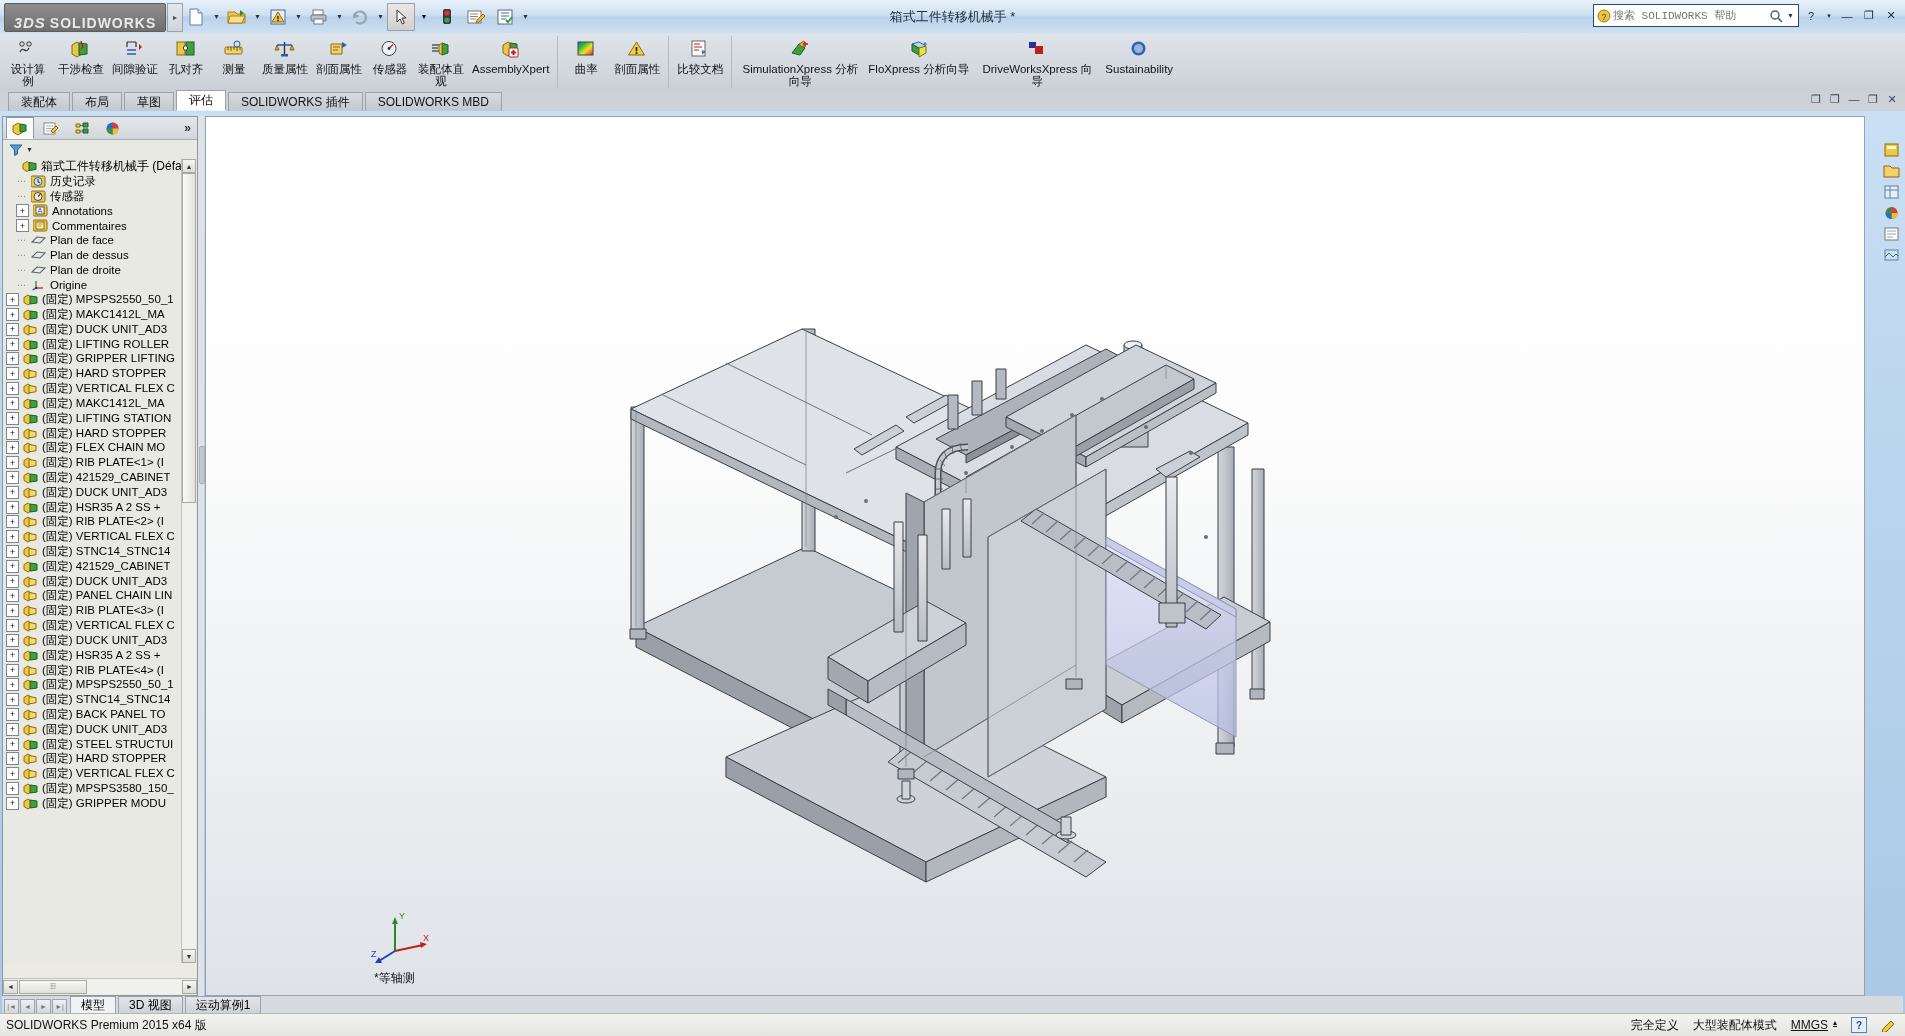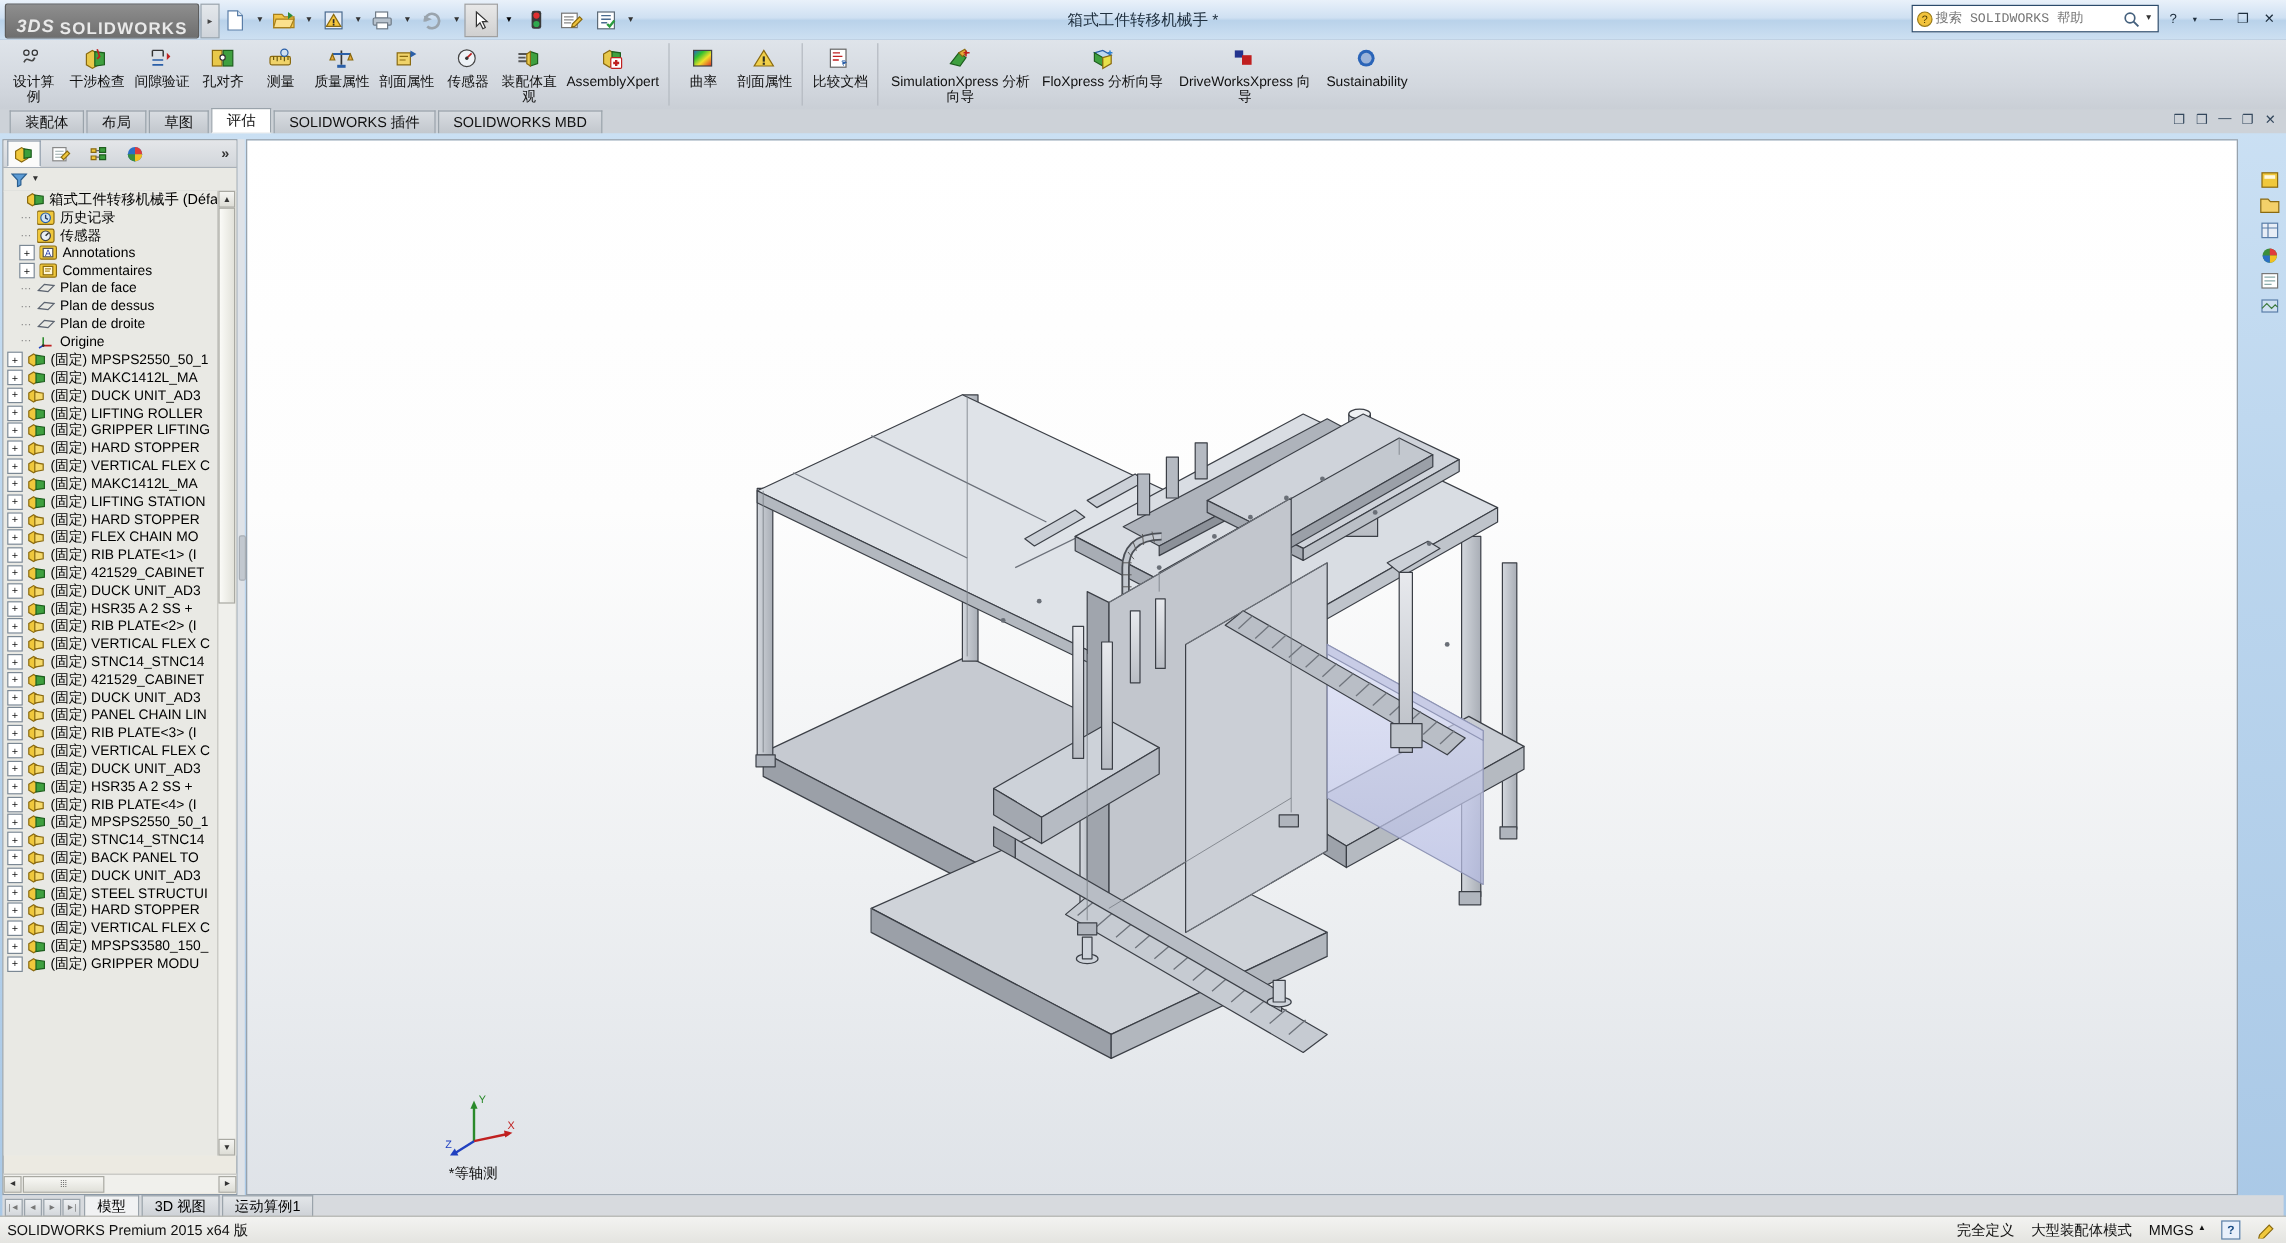"MMGS" .sb-units { text-decoration: none -> underline }
